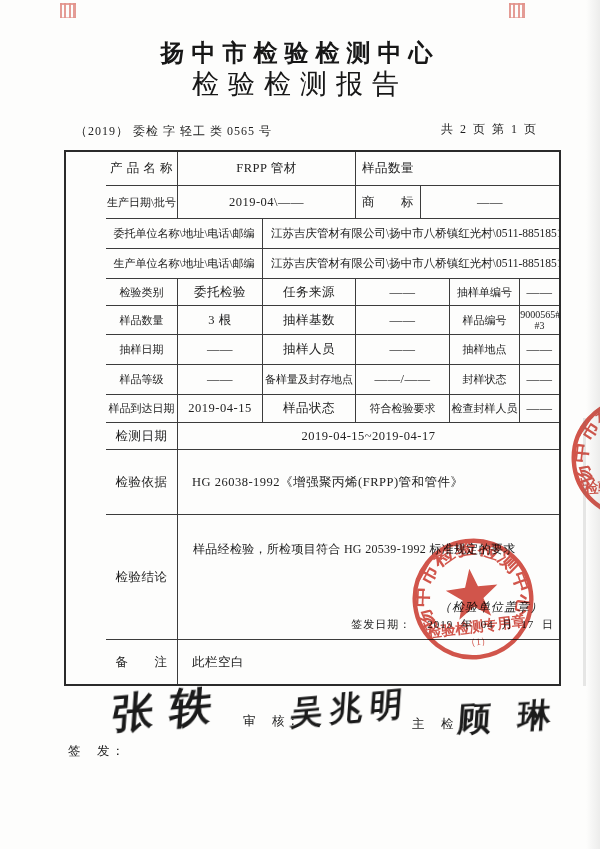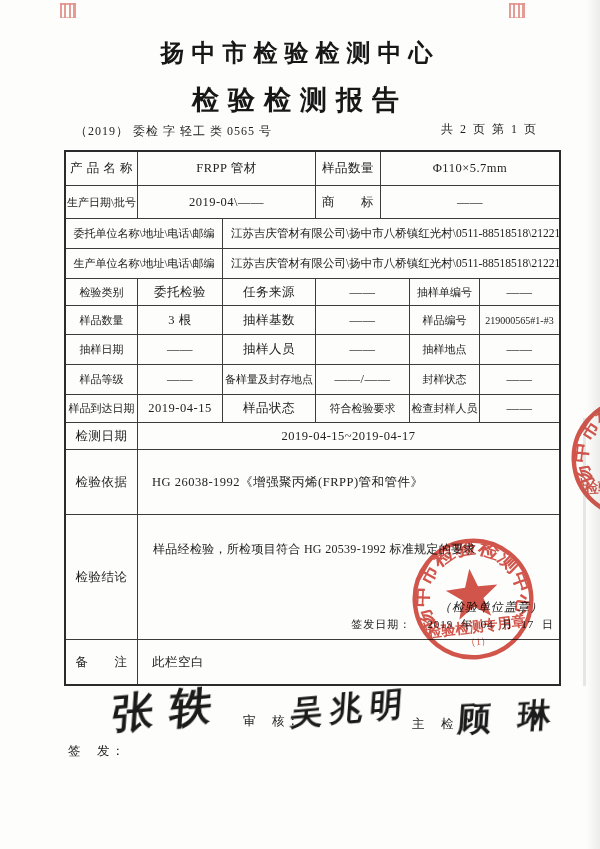"检验检测报告" .report-title { font-weight: bold -> normal; top: 82px -> 66px }
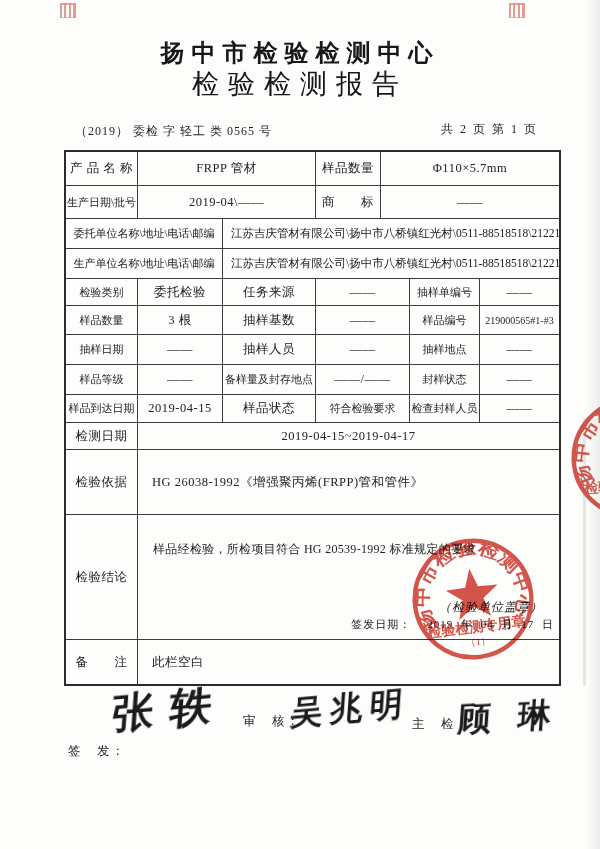"产 品 名 称" .tbl { padding-left: none -> 40px }
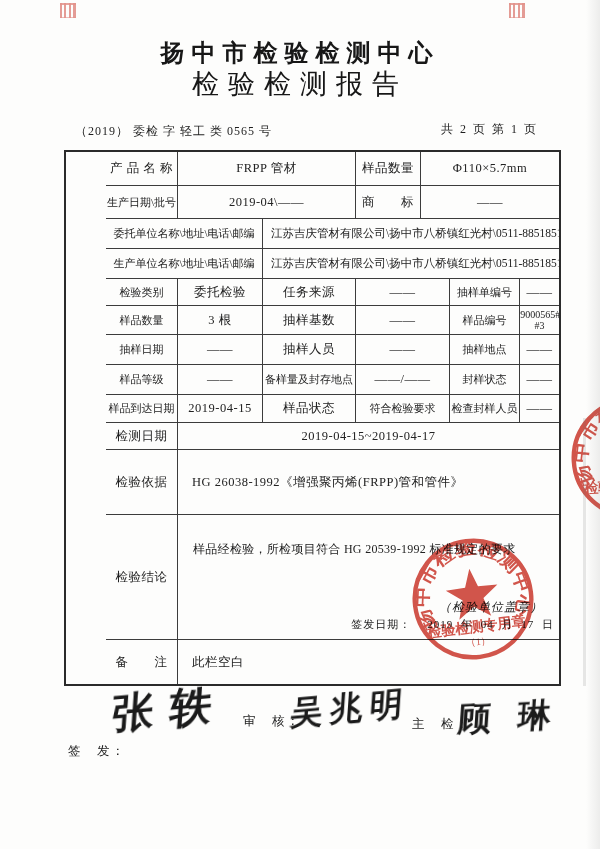"Φ110×5.7mm" div.c { html: <div>Φ110×5.7mm</div> -> none }
